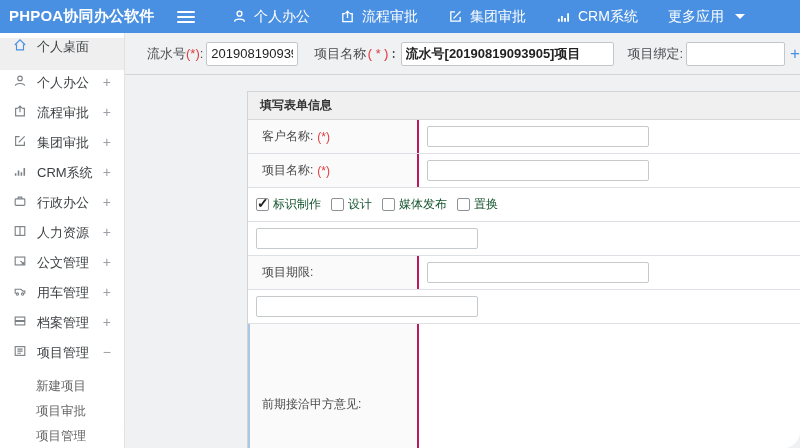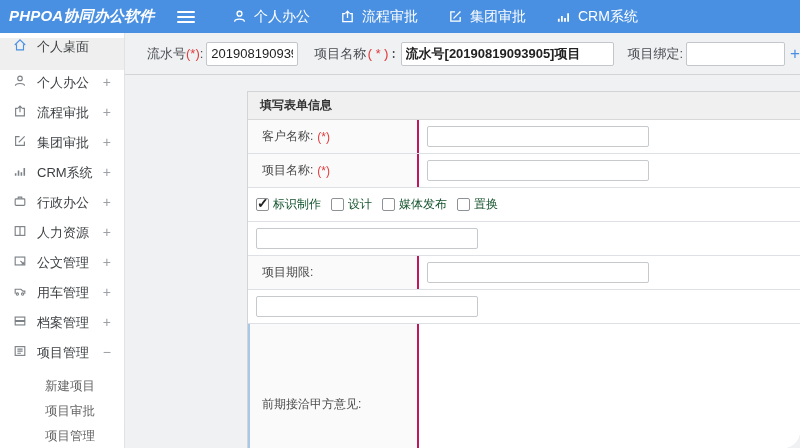"PHPOA协同办公软件" .brand { font-style: italic -> none }
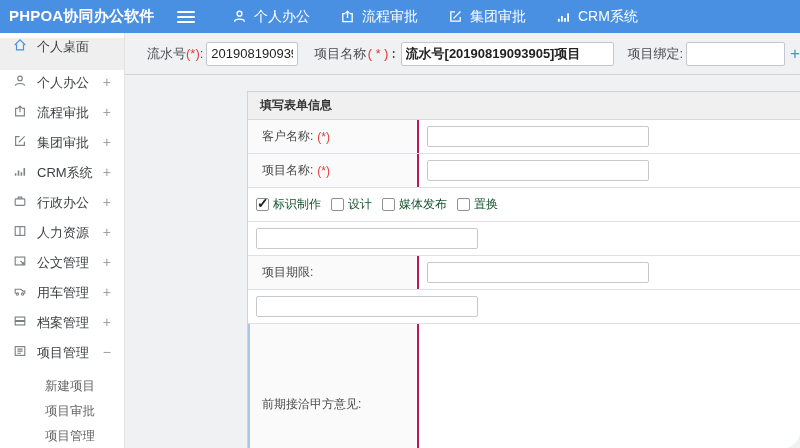"更多应用" div.topnav-item { html: none -> <div> <span>更多应用</span> <span></span> </div> }
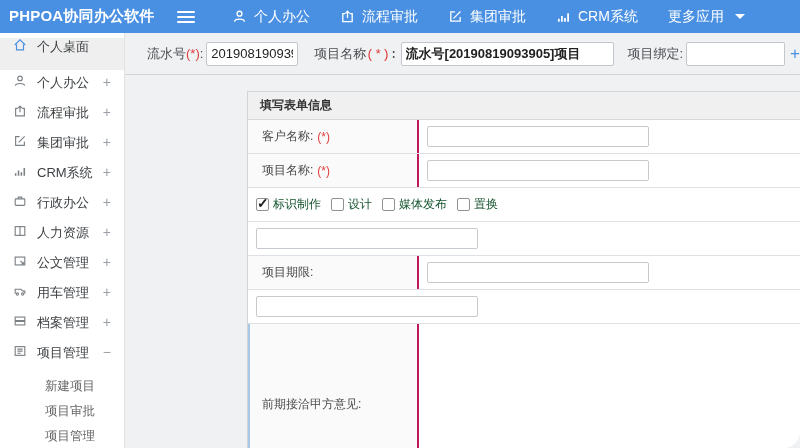"新建项目" .sub-item { margin-left: 9px -> none }
